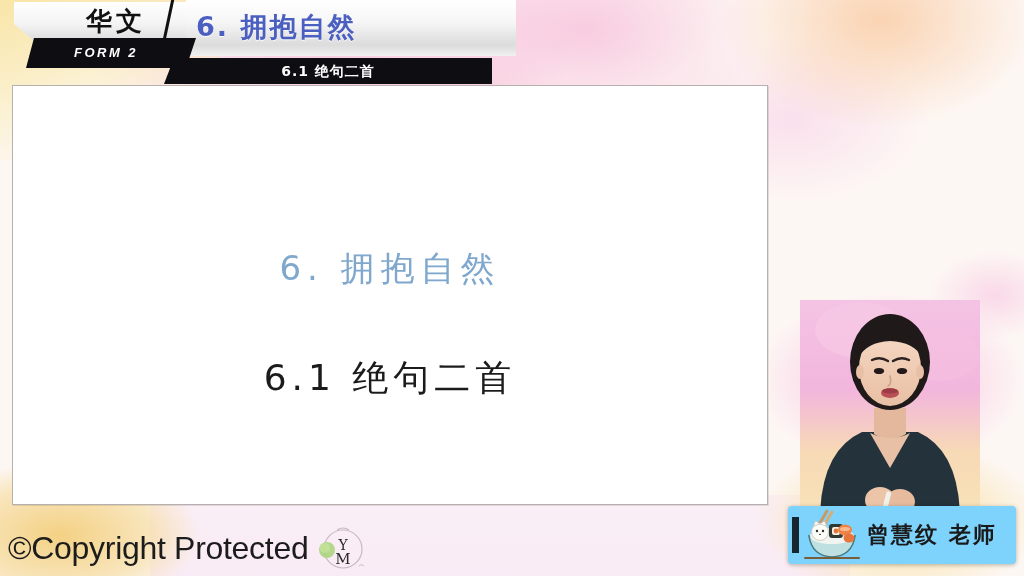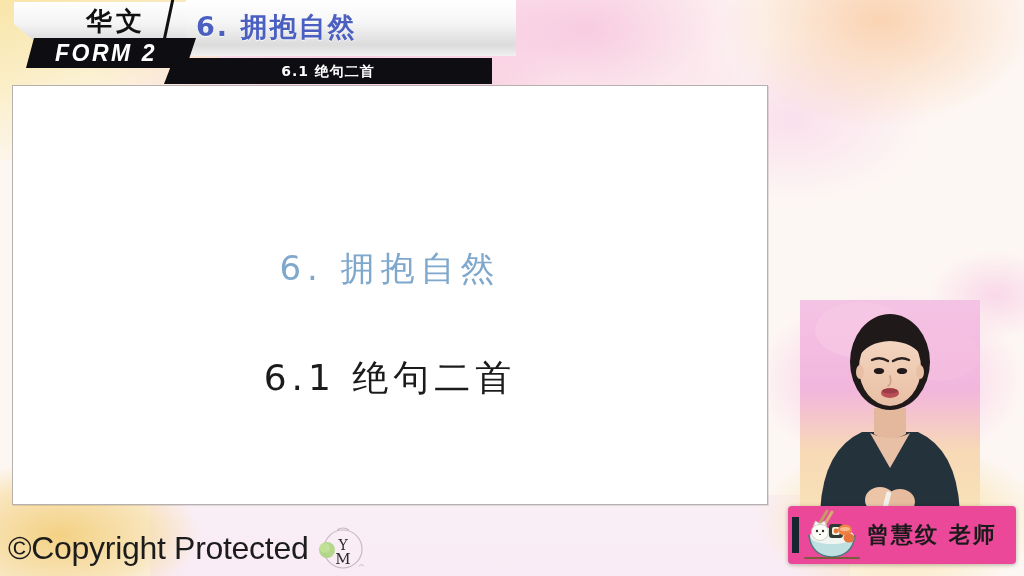"FORM 2" .logo-form { font-size: 23px -> 13px }
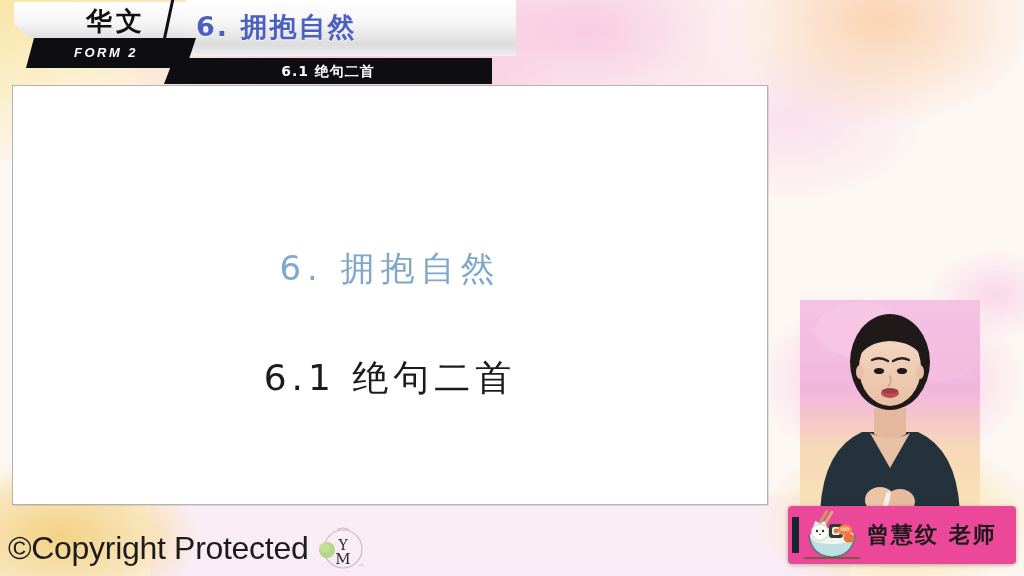"曾慧纹 老师" .name-plate { background: #ec4899 -> #7dd3fc }
